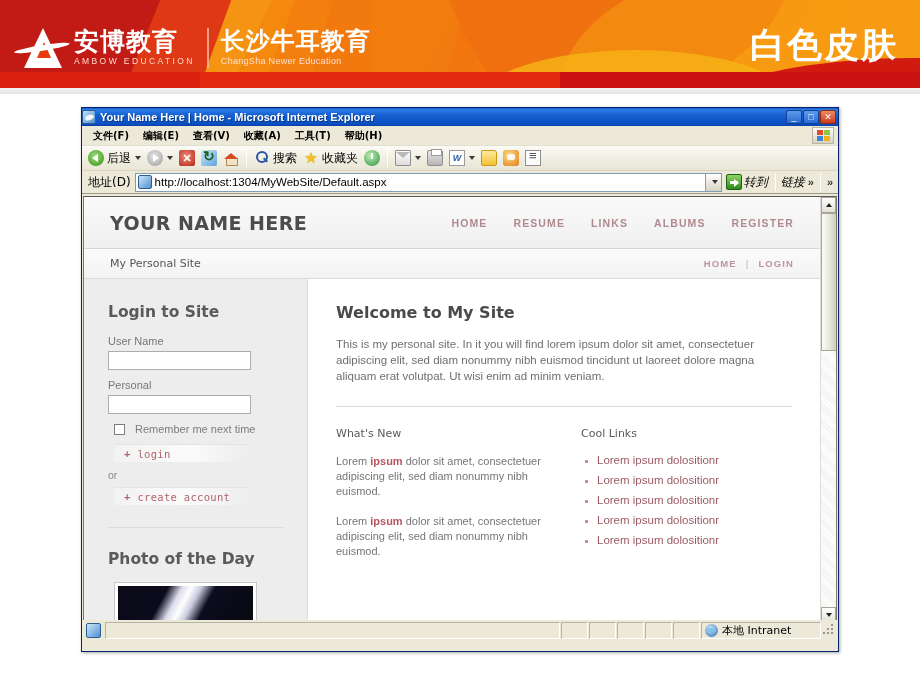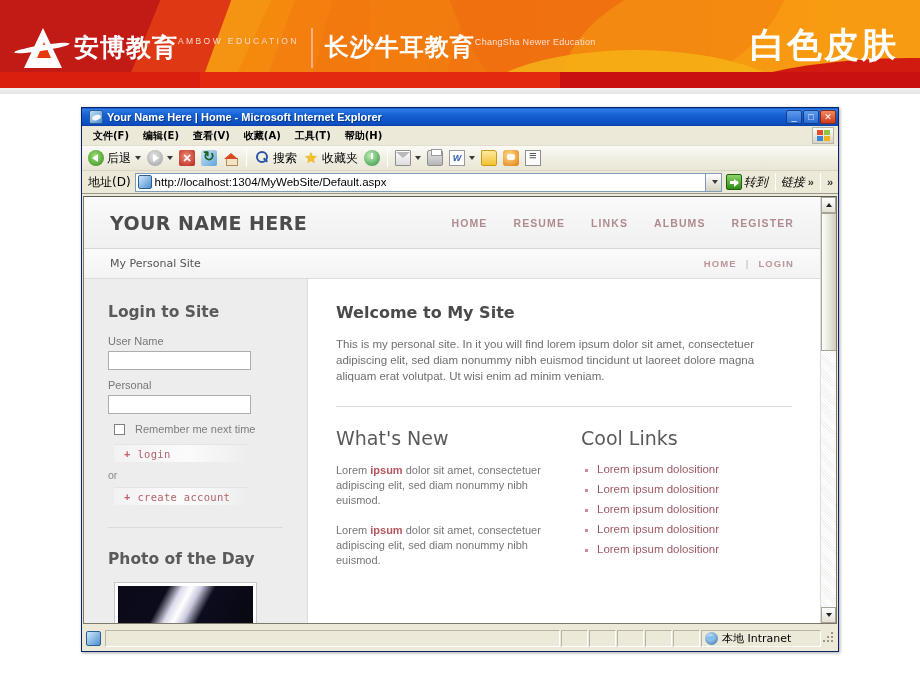"安博教育" .logo-cn { flex-direction: row -> column }
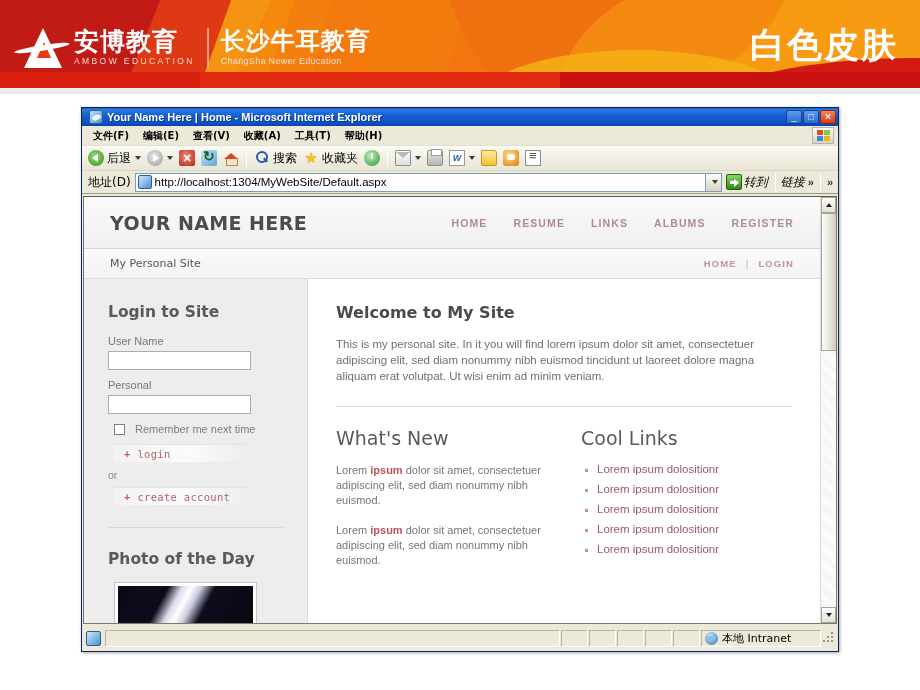"Your Name Here | Home" .titlebar { padding: 0 1px 0 7px -> 0 1px 0 0 }
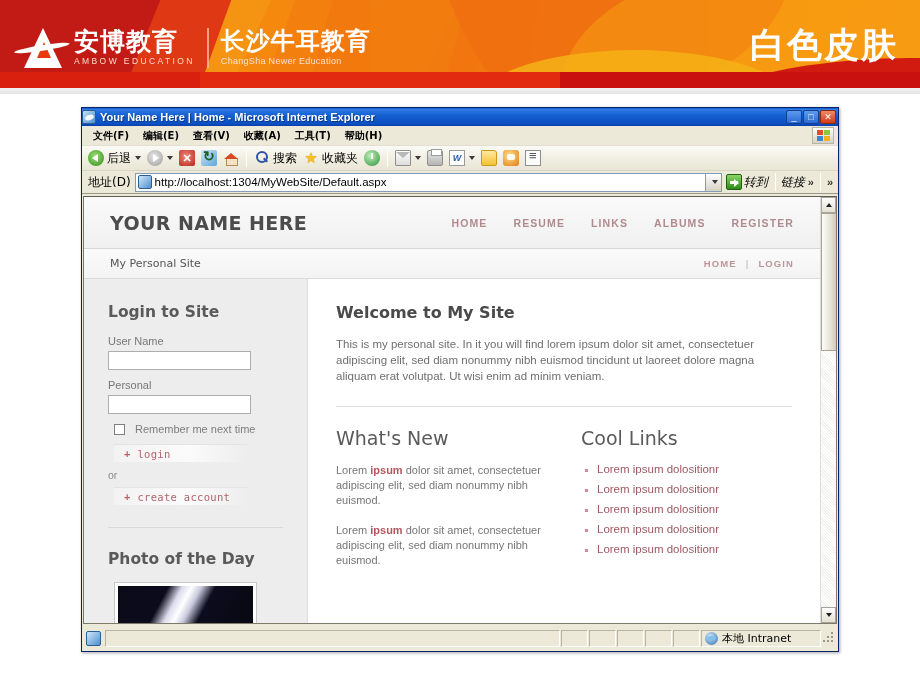"What's New" .h-sub { font-size: 19px -> 11px }
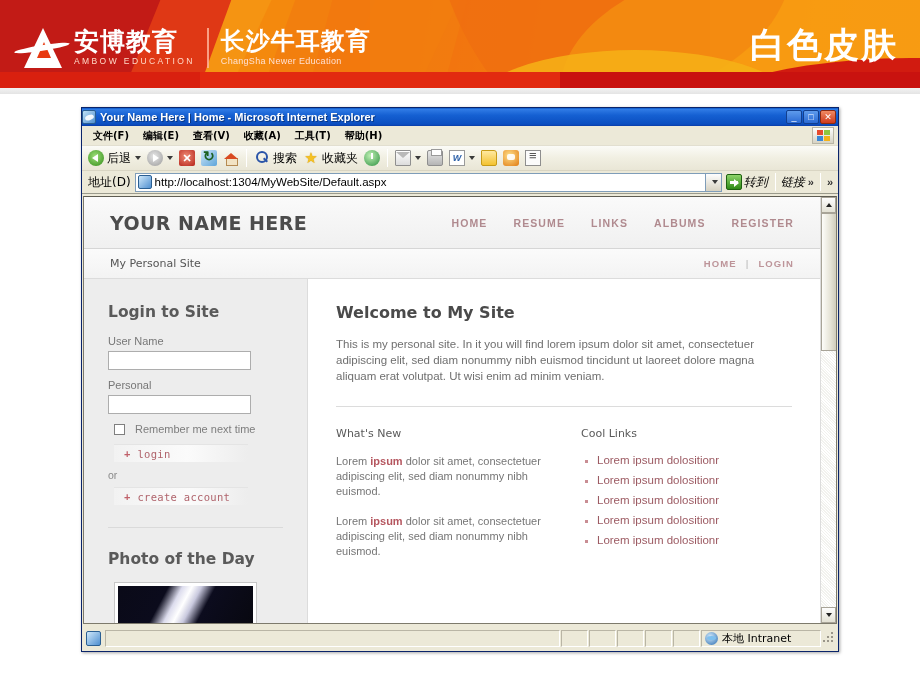"本地 Intranet" .statusbar { bottom: 3px -> 11px }
